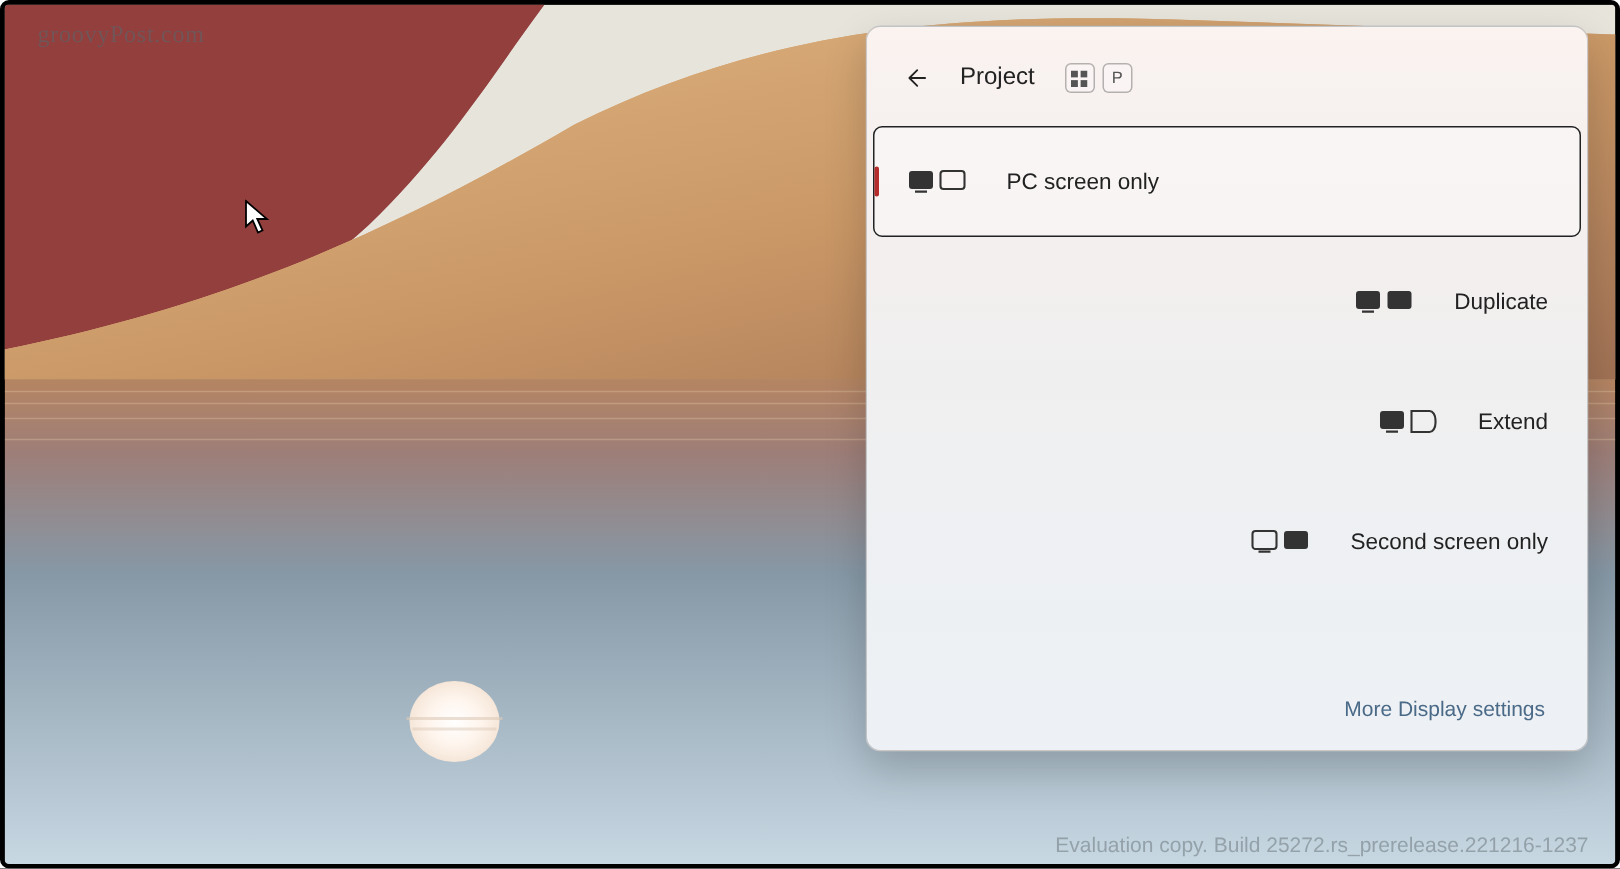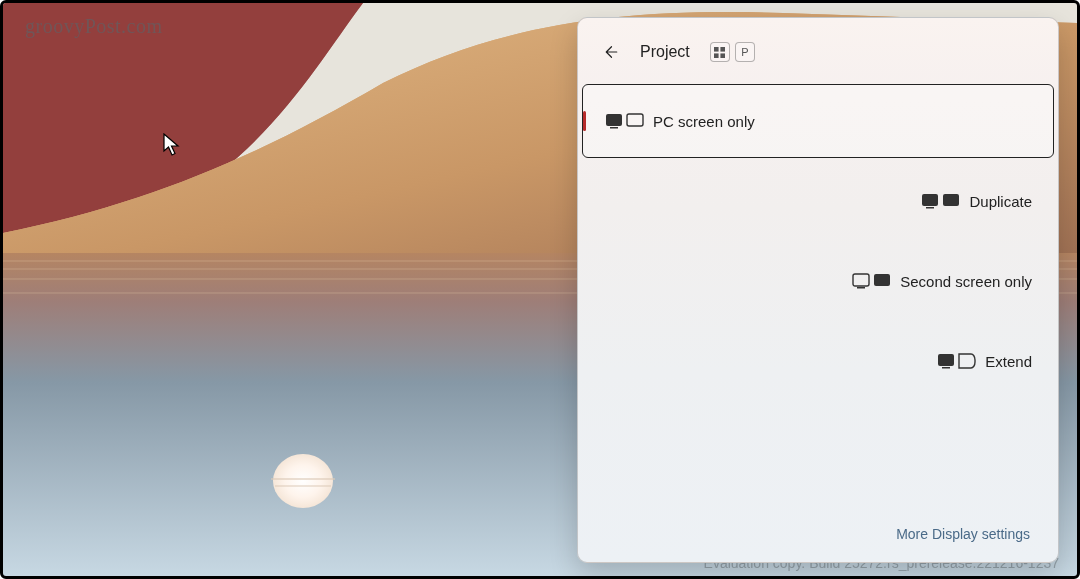"groovyPost.com" .watermark-top { font-size: 20px -> 16px }
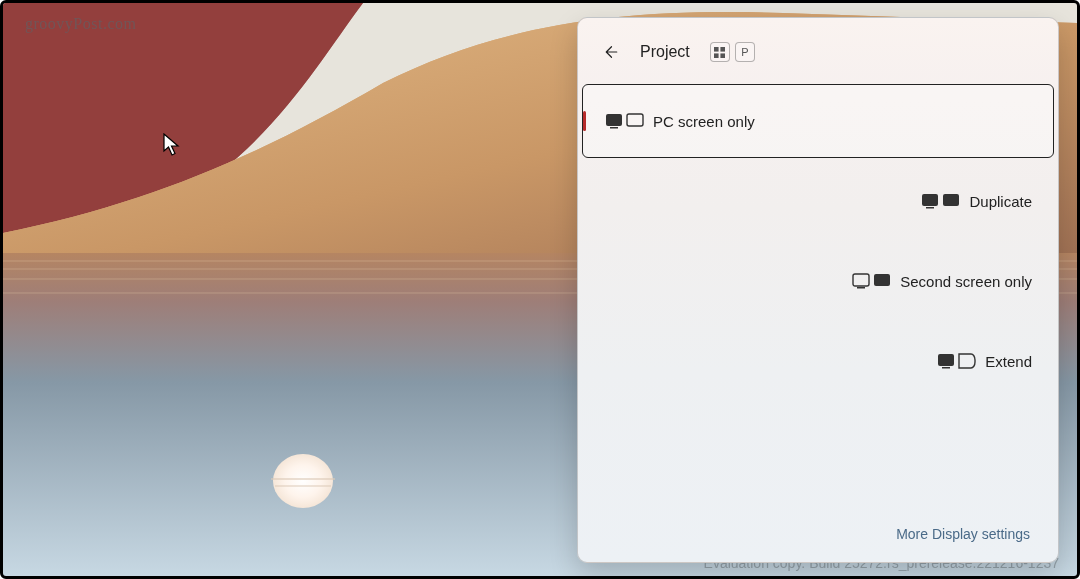"Project" .flyout { height: 546px -> 484px }
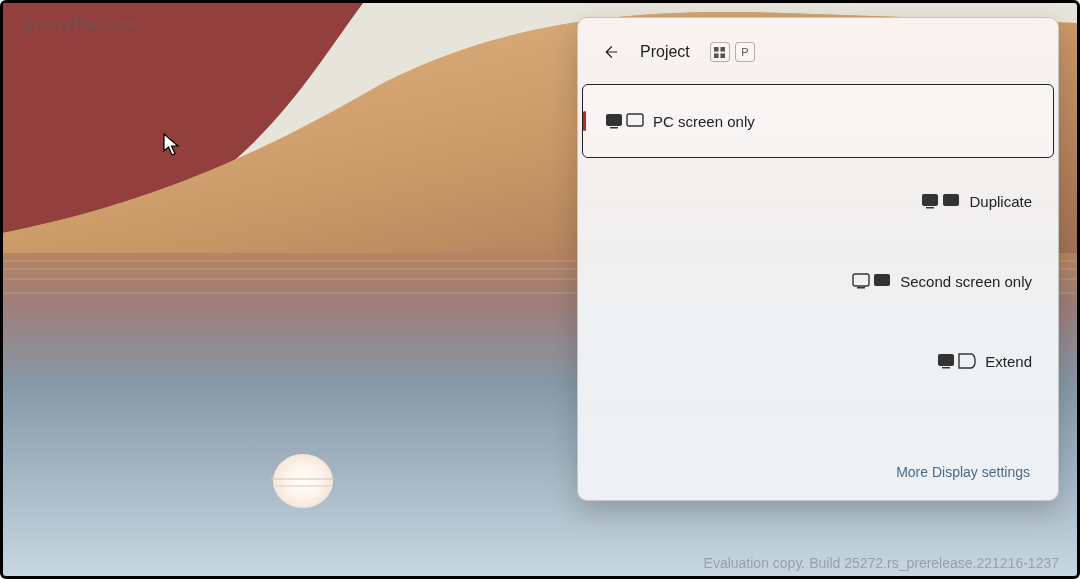"PC screen only" .option { gap: 8px -> 26px }
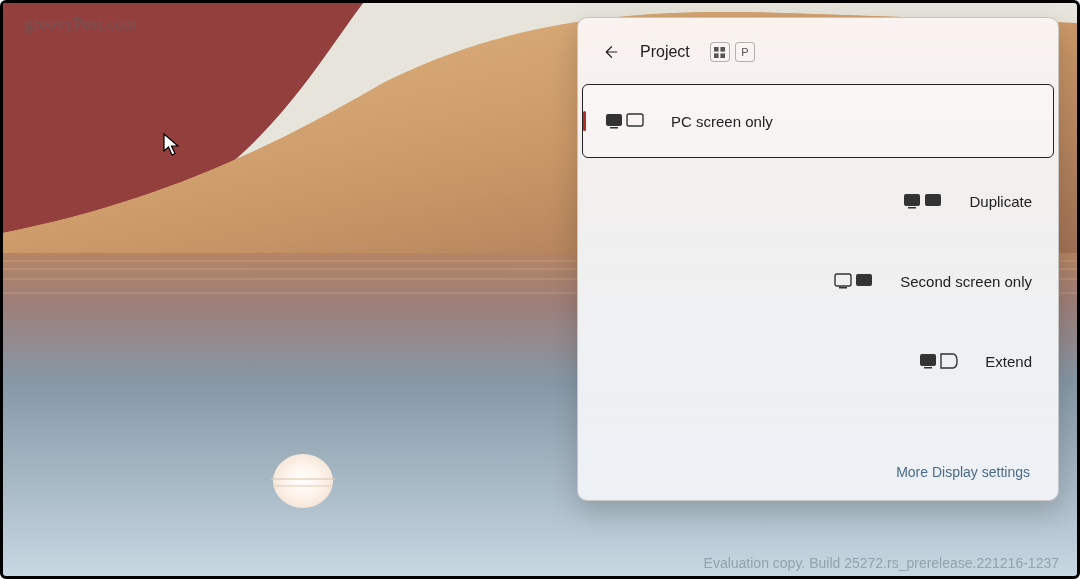"Second screen only" div.option { order: before "Extend" -> after "Extend" }
